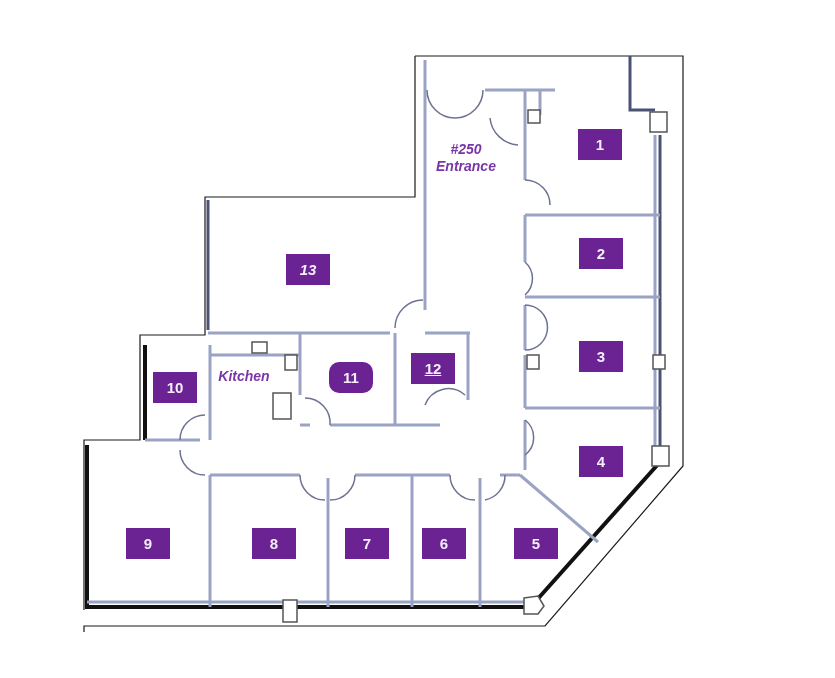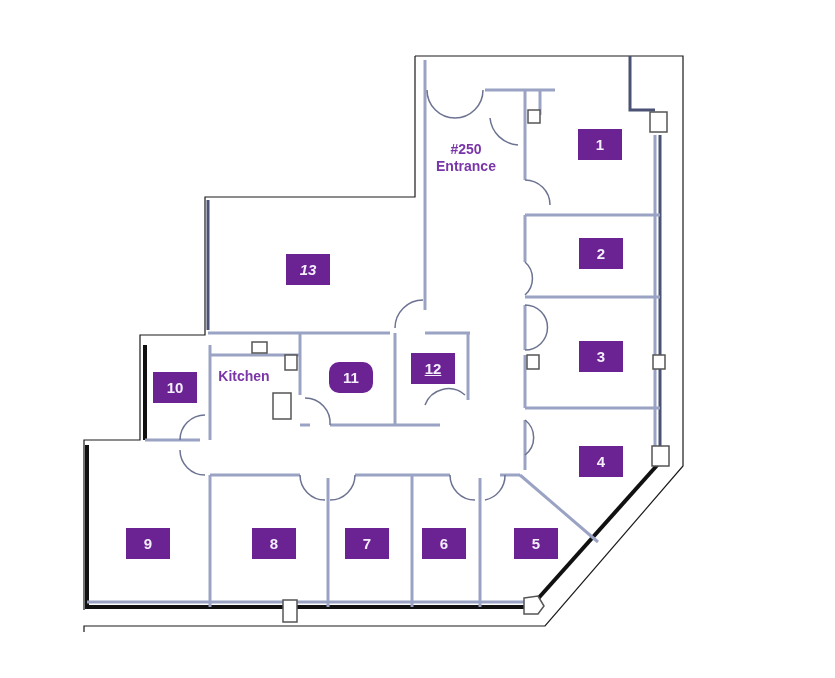"#250" .text-label { font-style: none -> italic }
